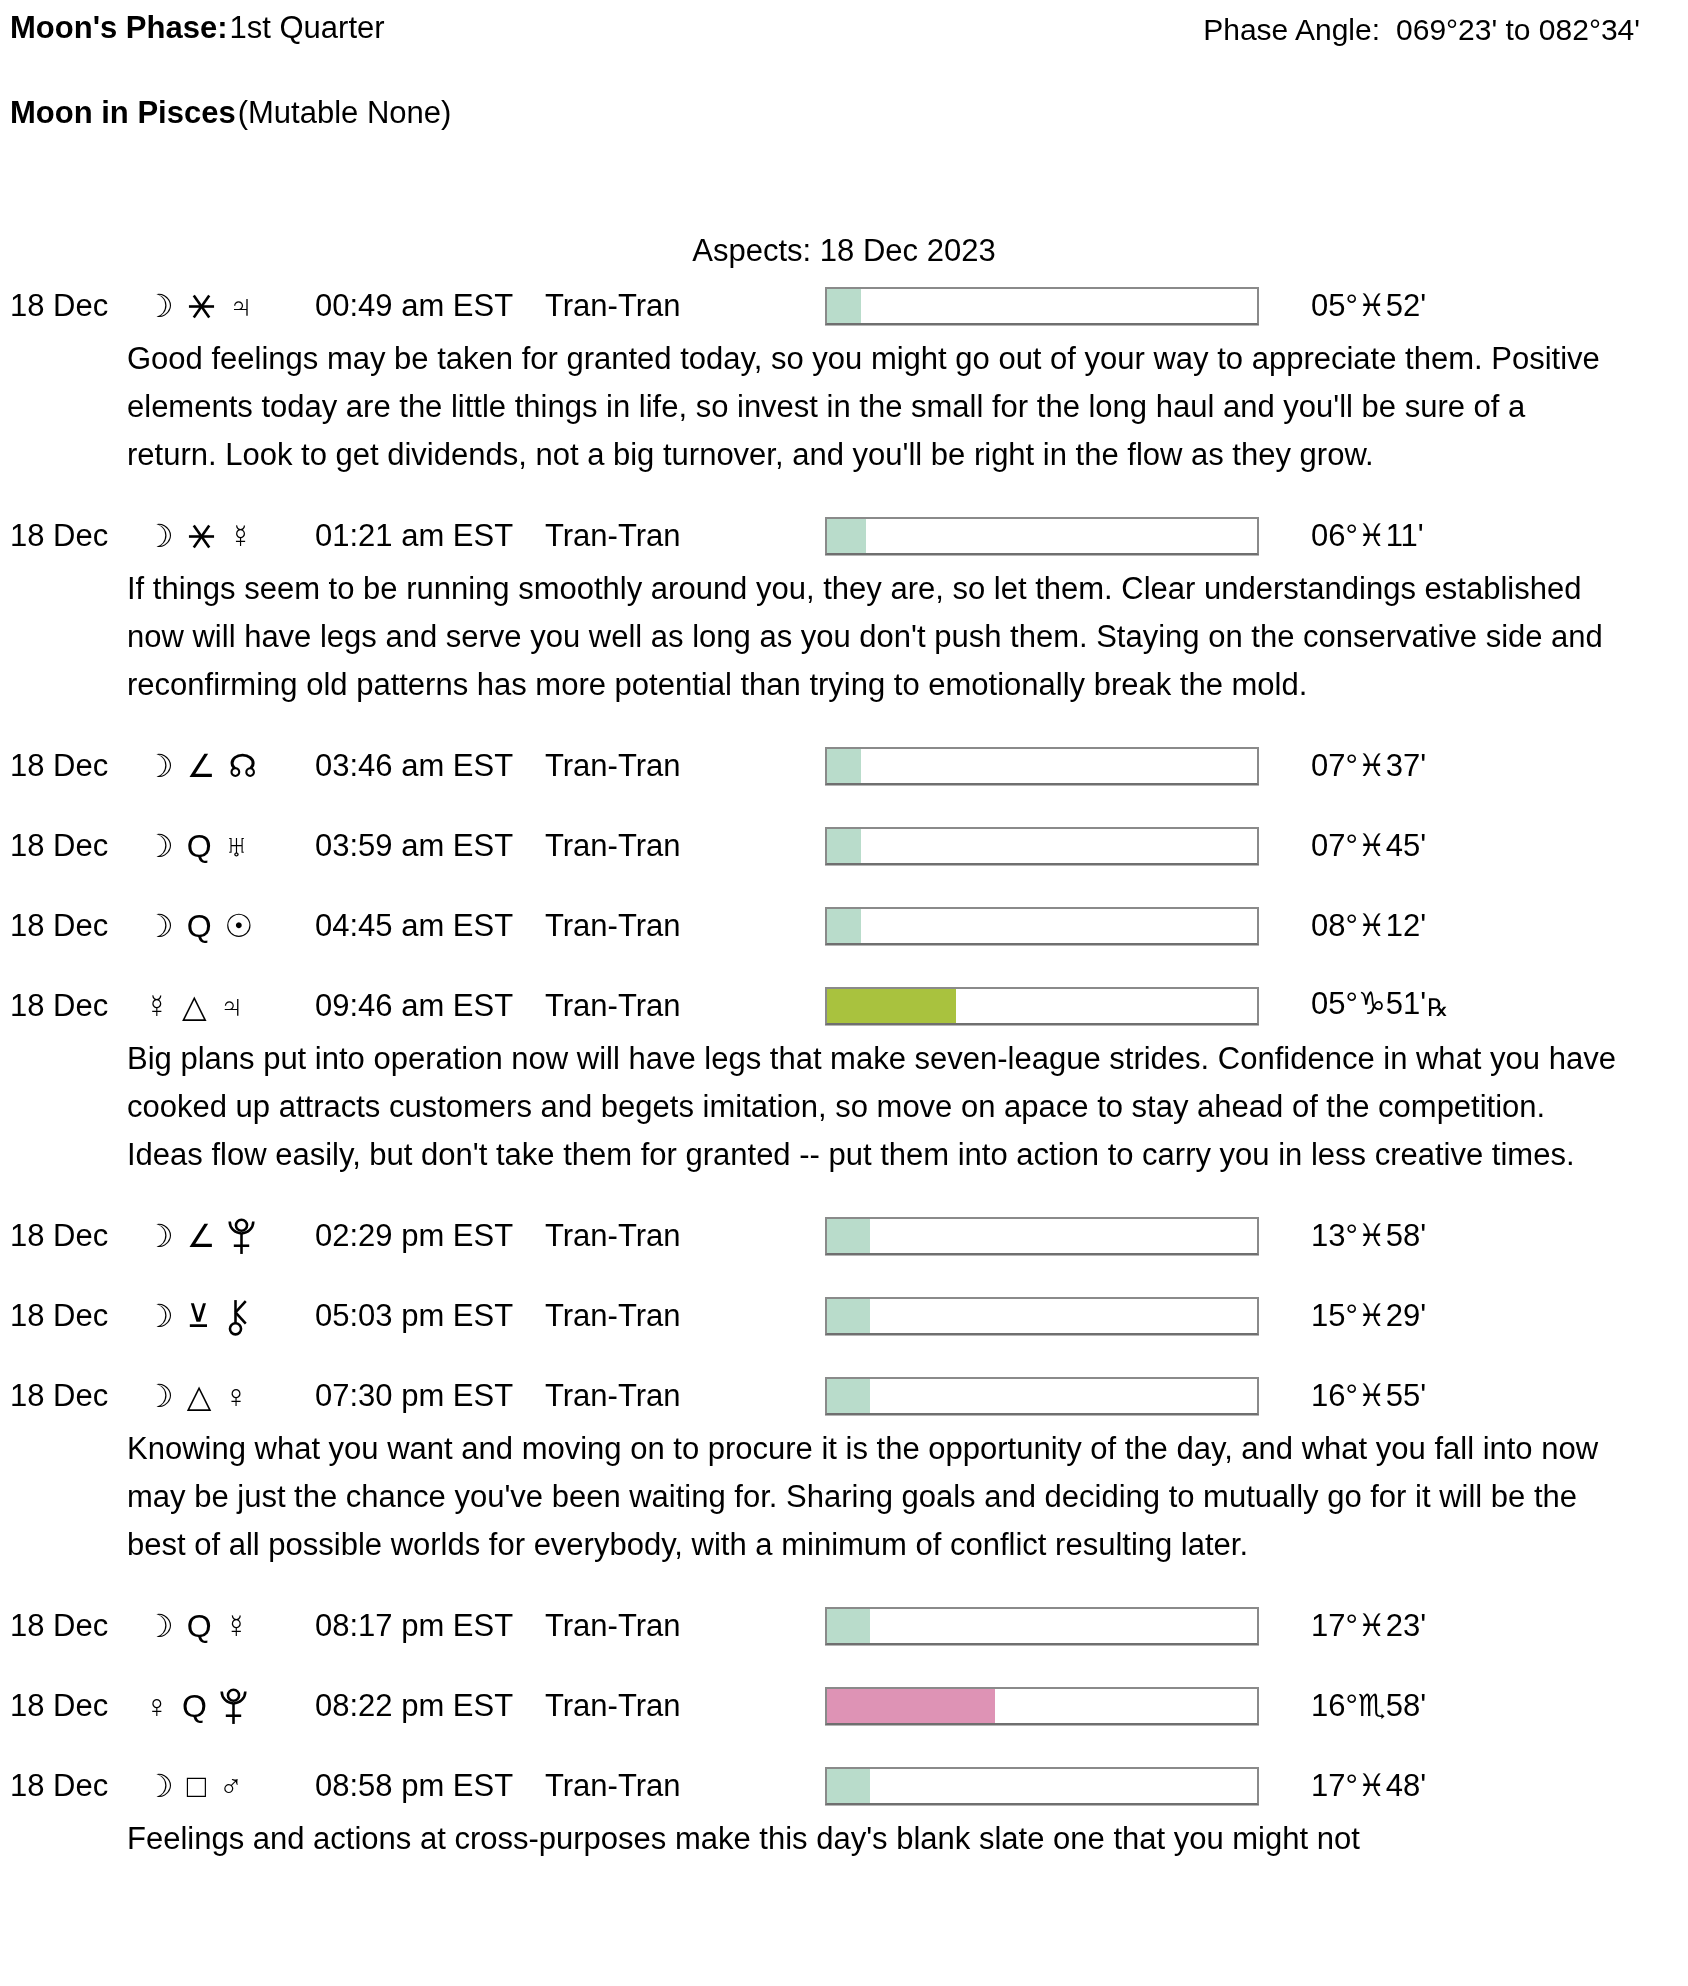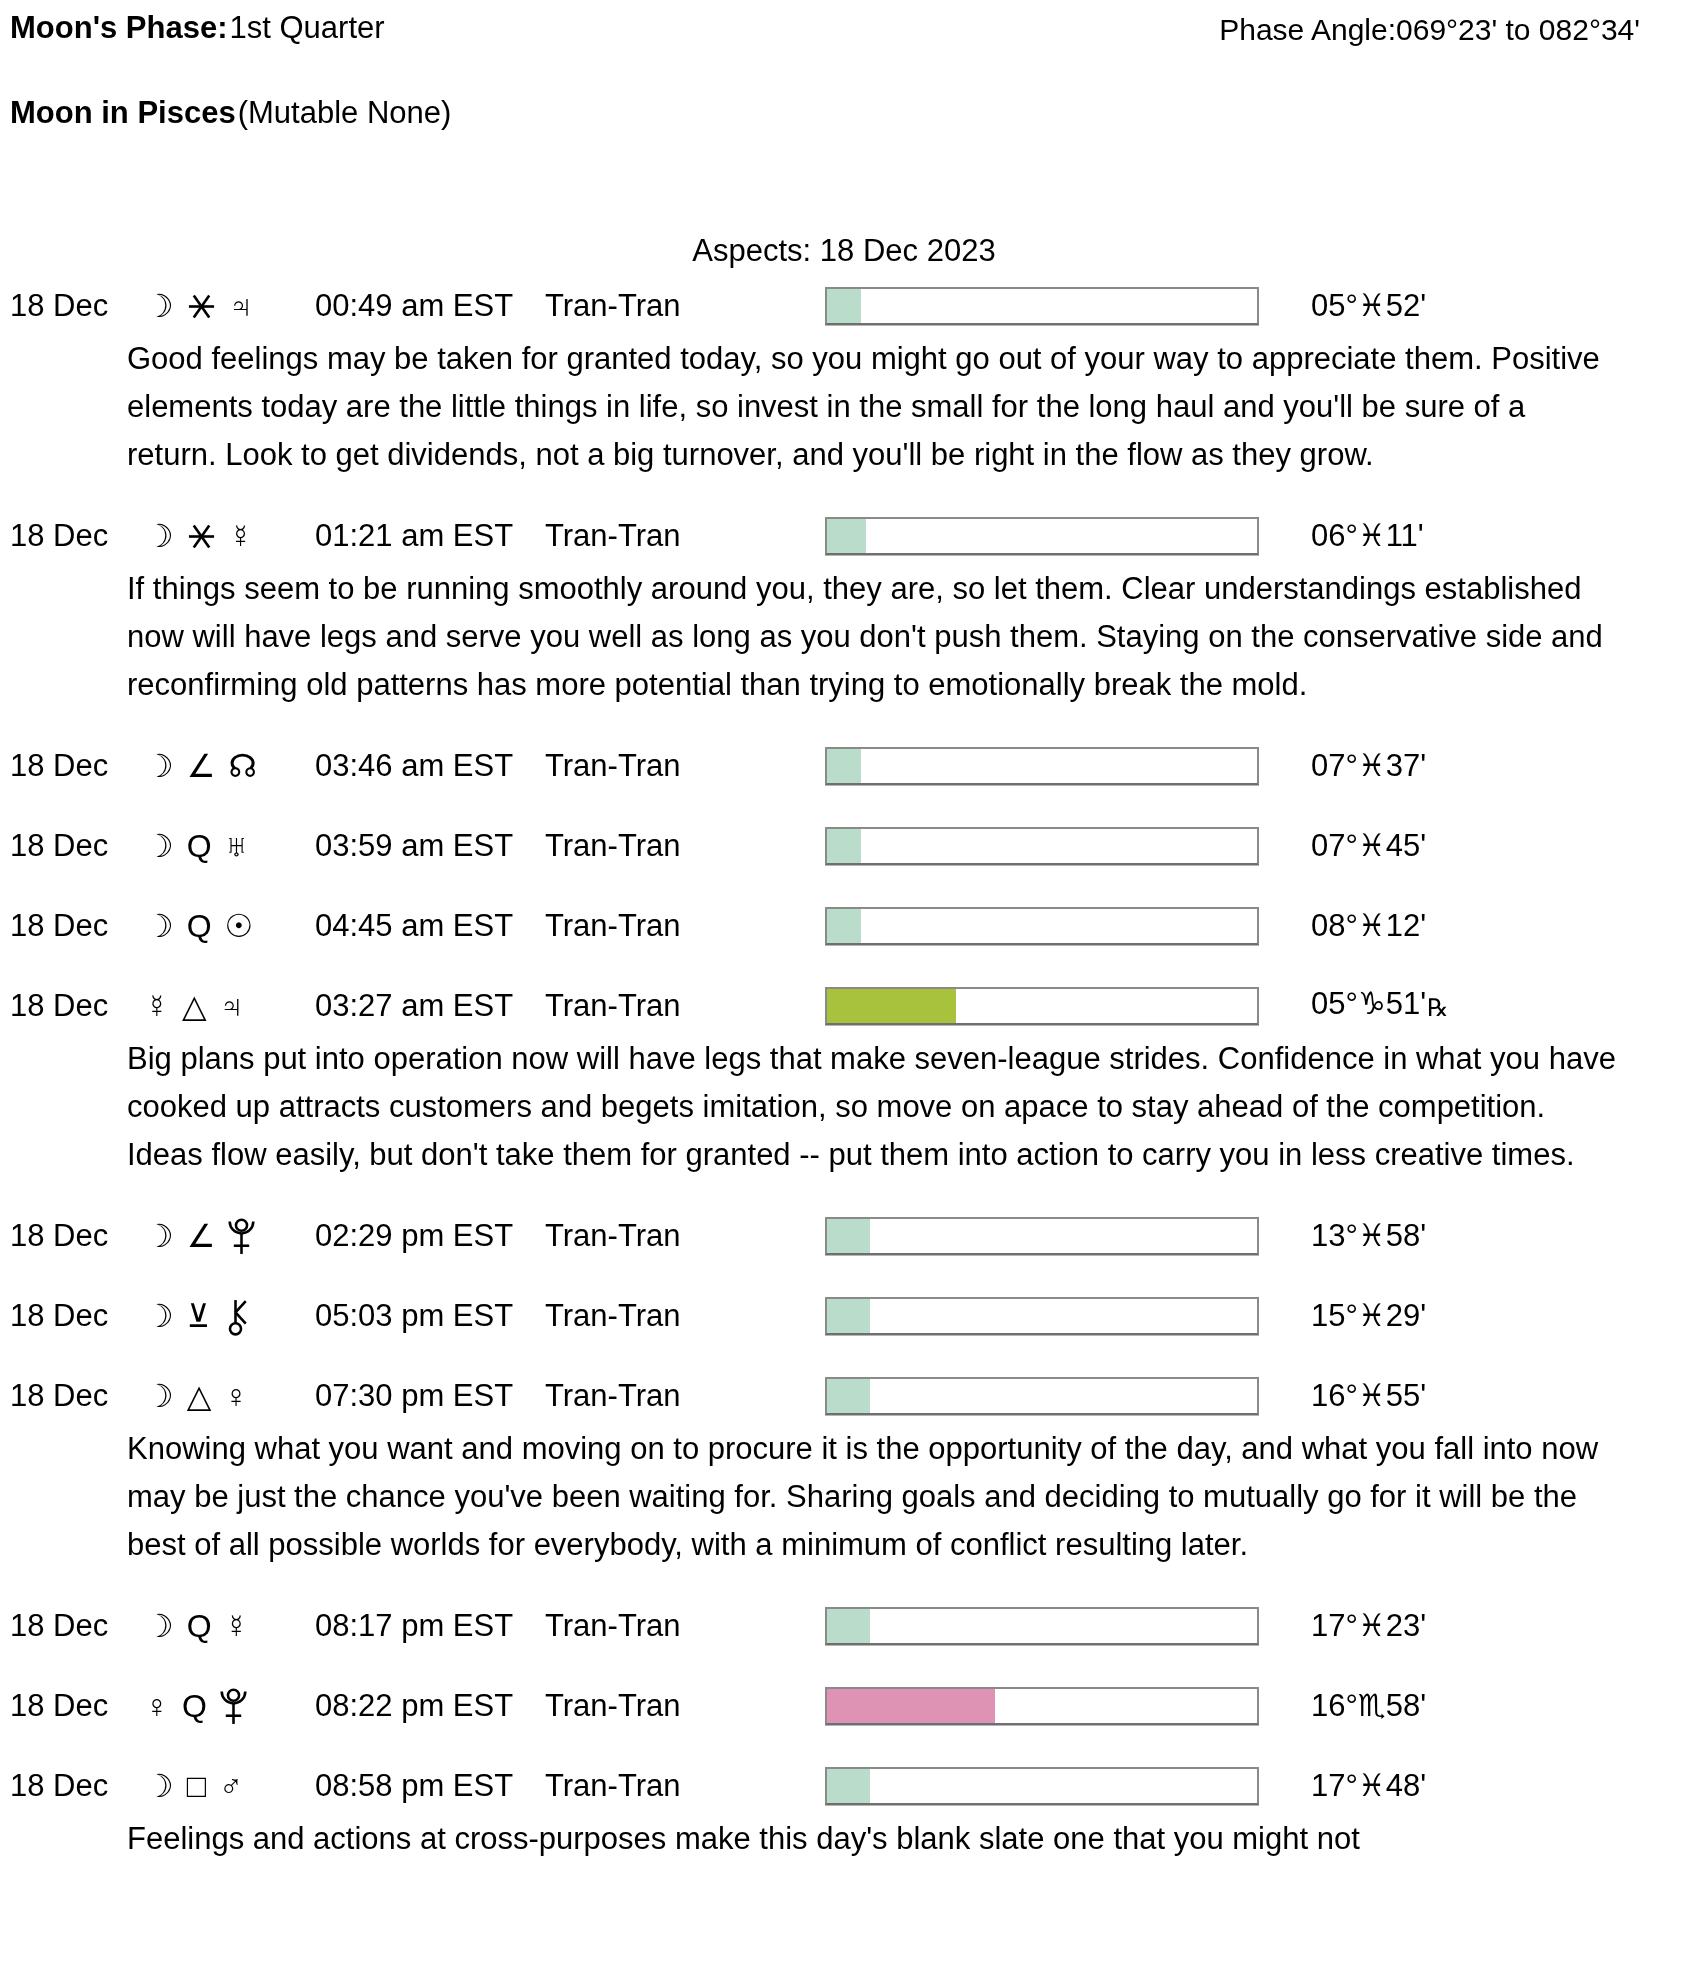"069°23' to 082°34'" .phase-angle .val { margin-left: none -> 16px }
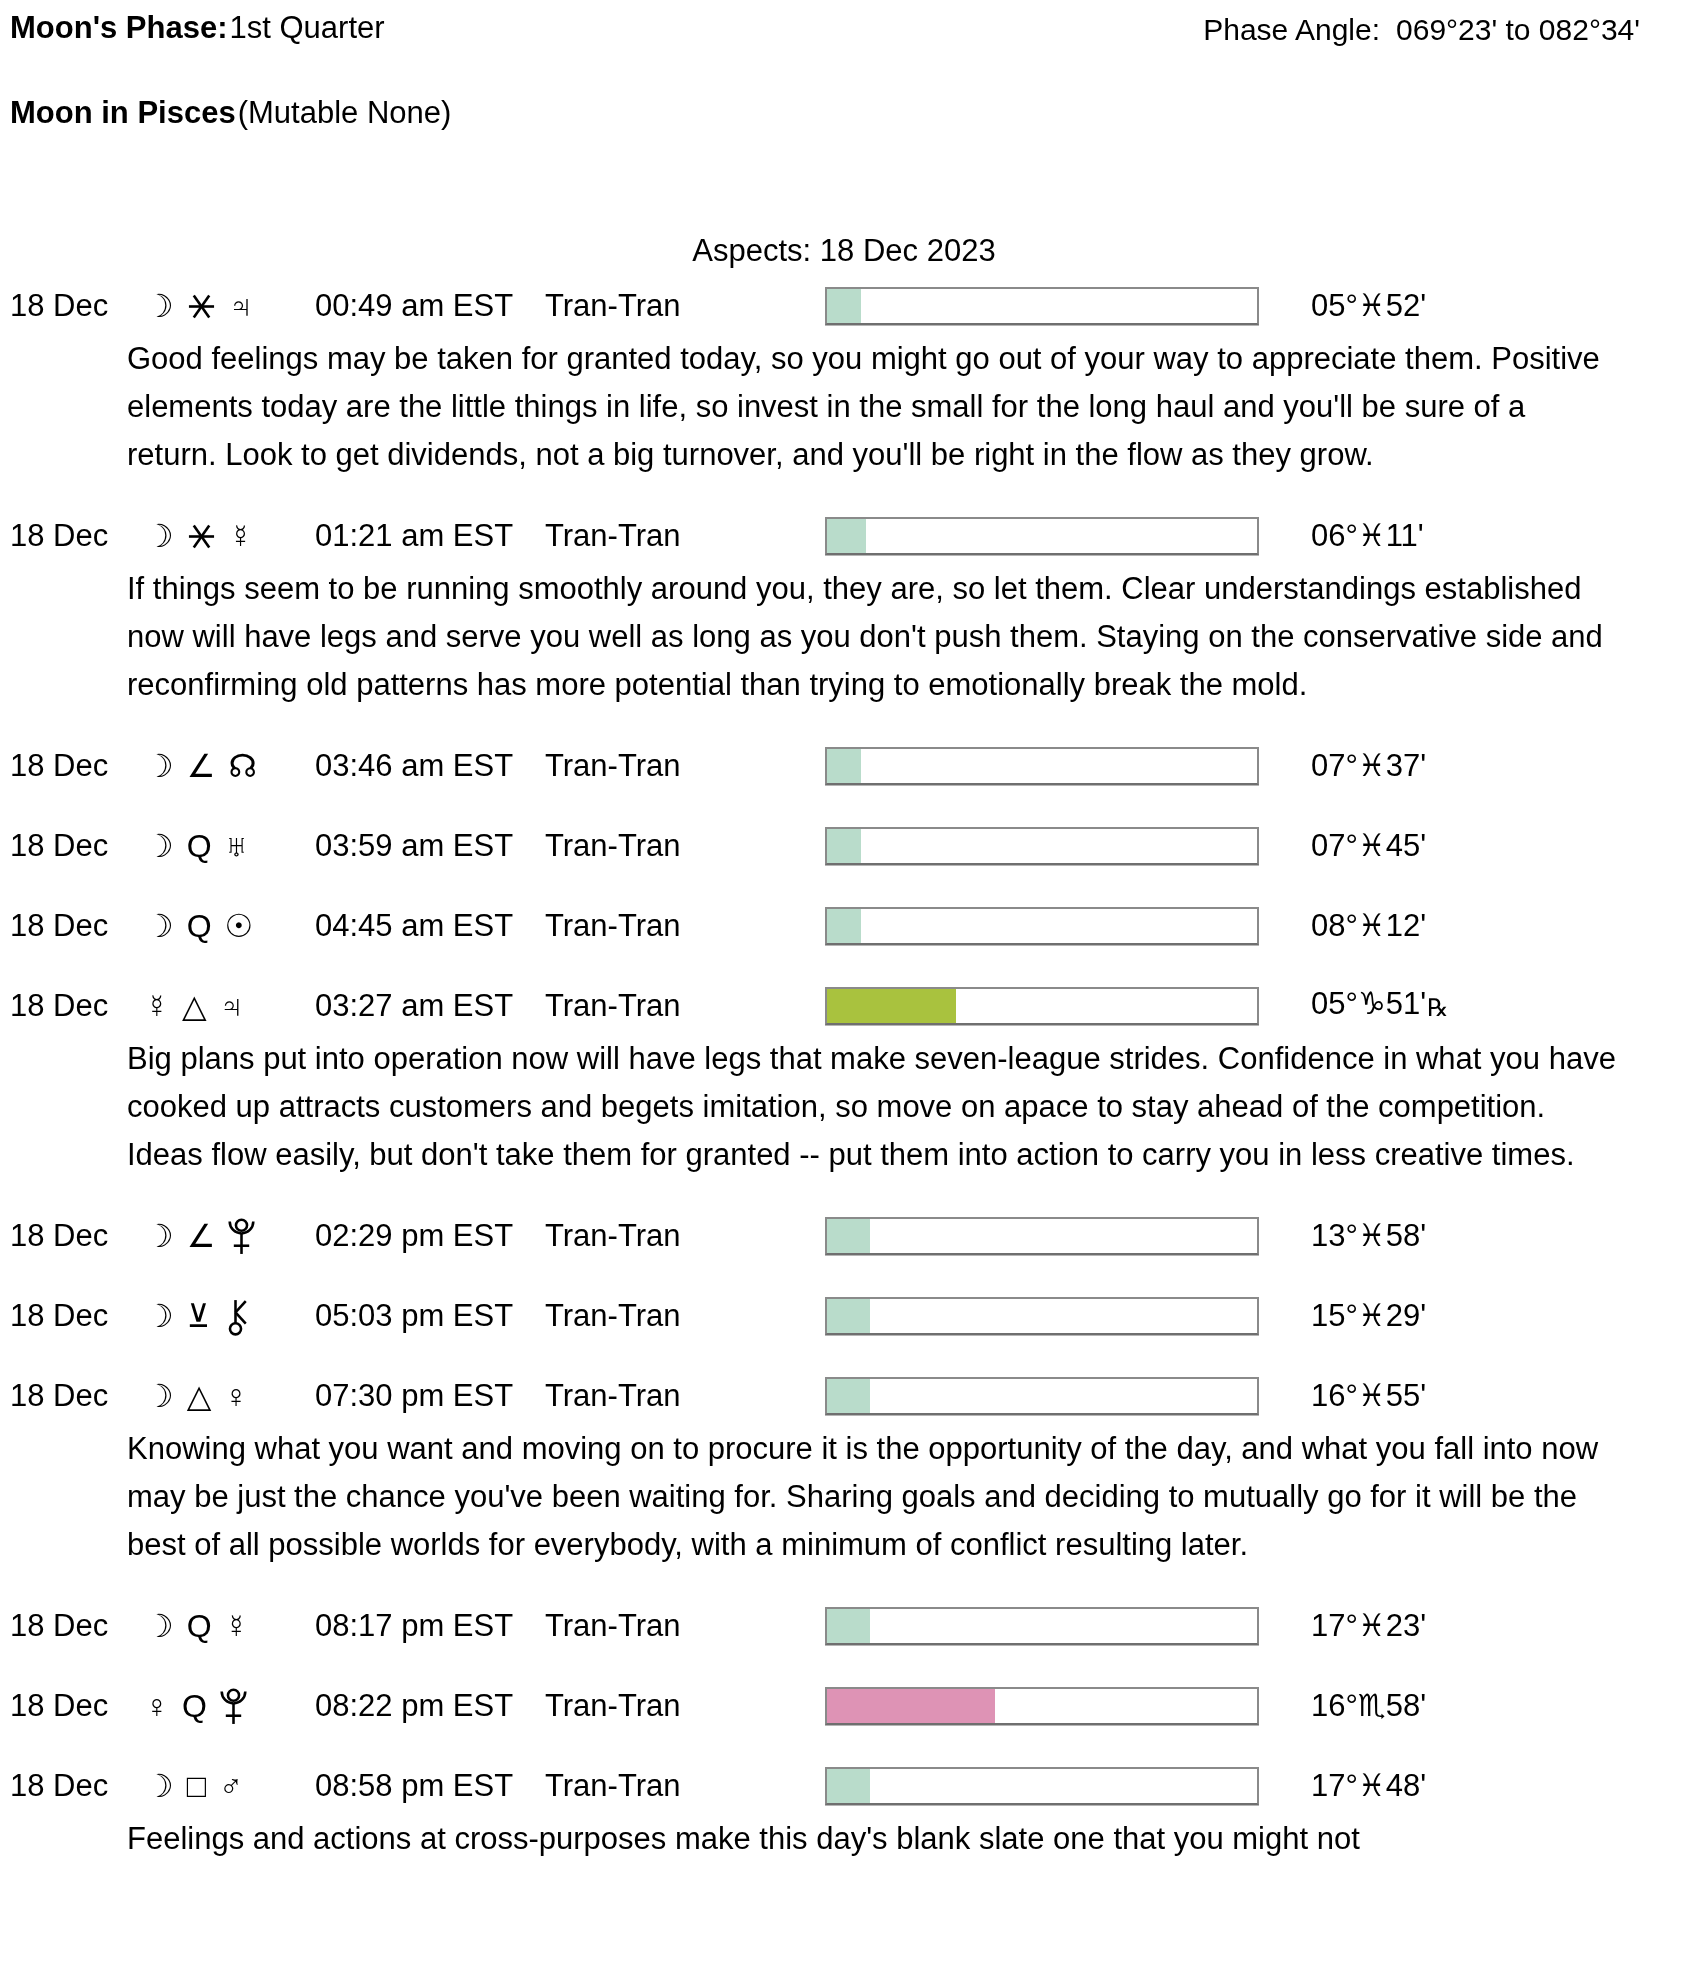"03:27 am EST" div.col-time { text: 03:27 -> 09:46 }
